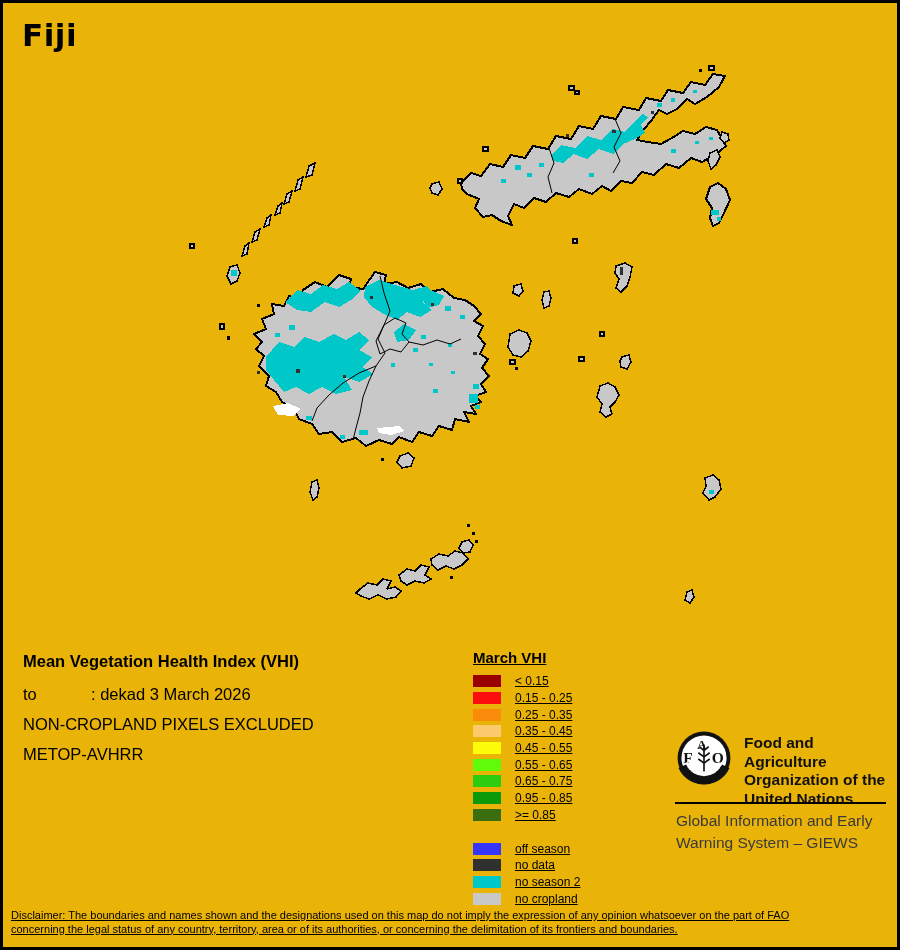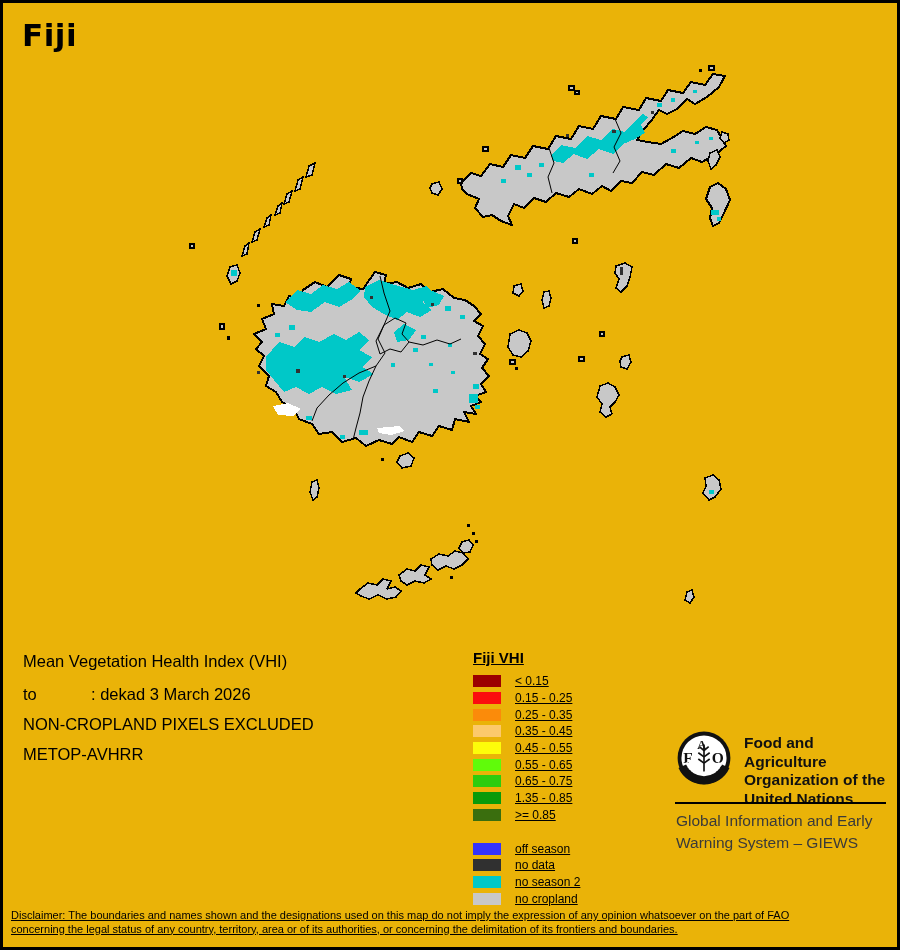"Mean Vegetation Health Index (VHI)" .info-heading { font-weight: normal -> bold }
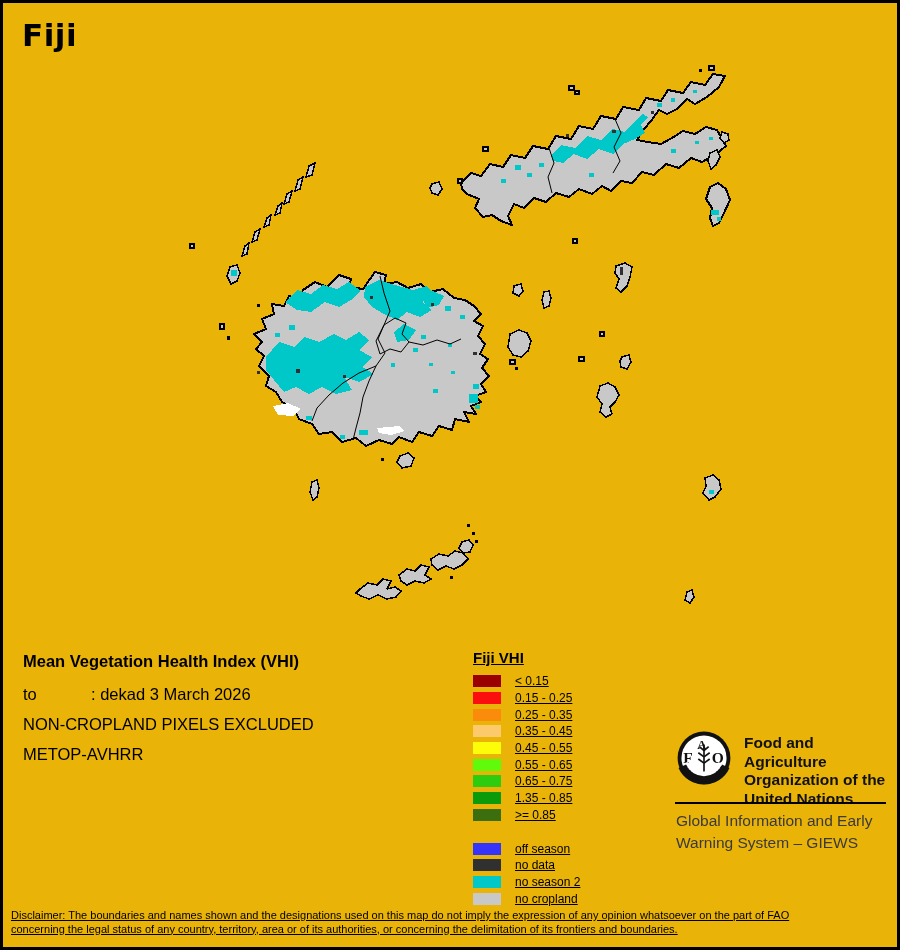"Fiji VHI" div.legend-title { text: Fiji -> March }
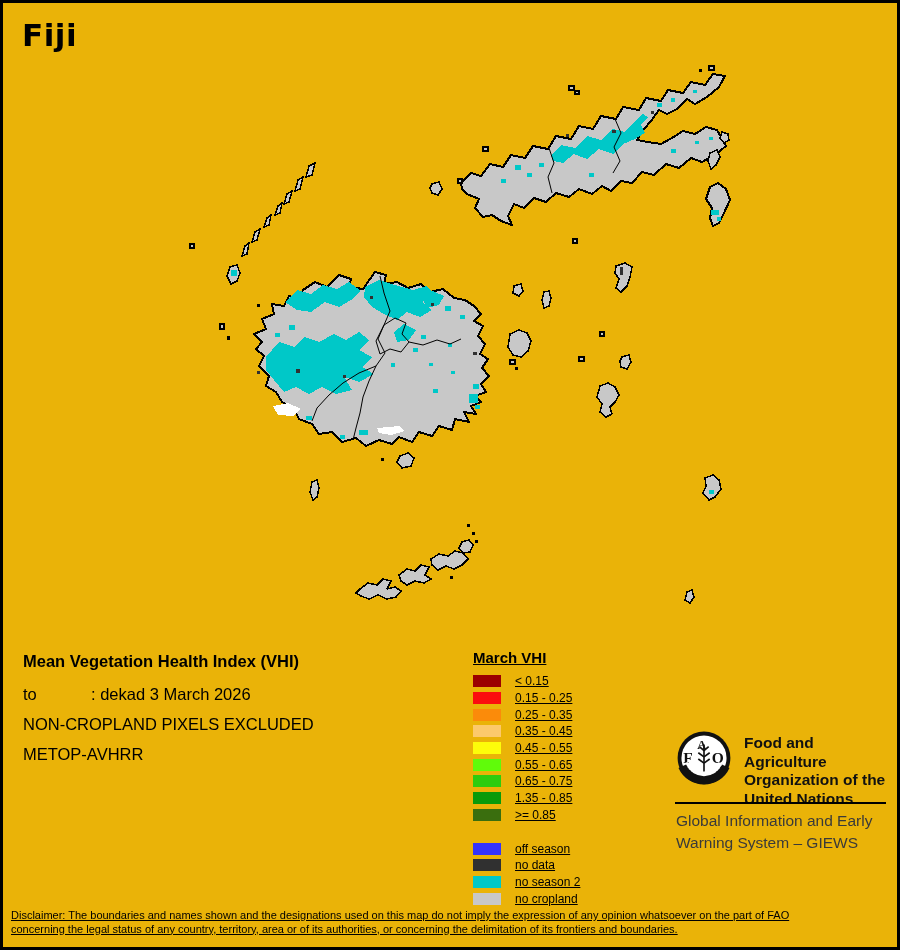"1.35 - 0.85" span.legend-label { text: 1.35 -> 0.95 }
